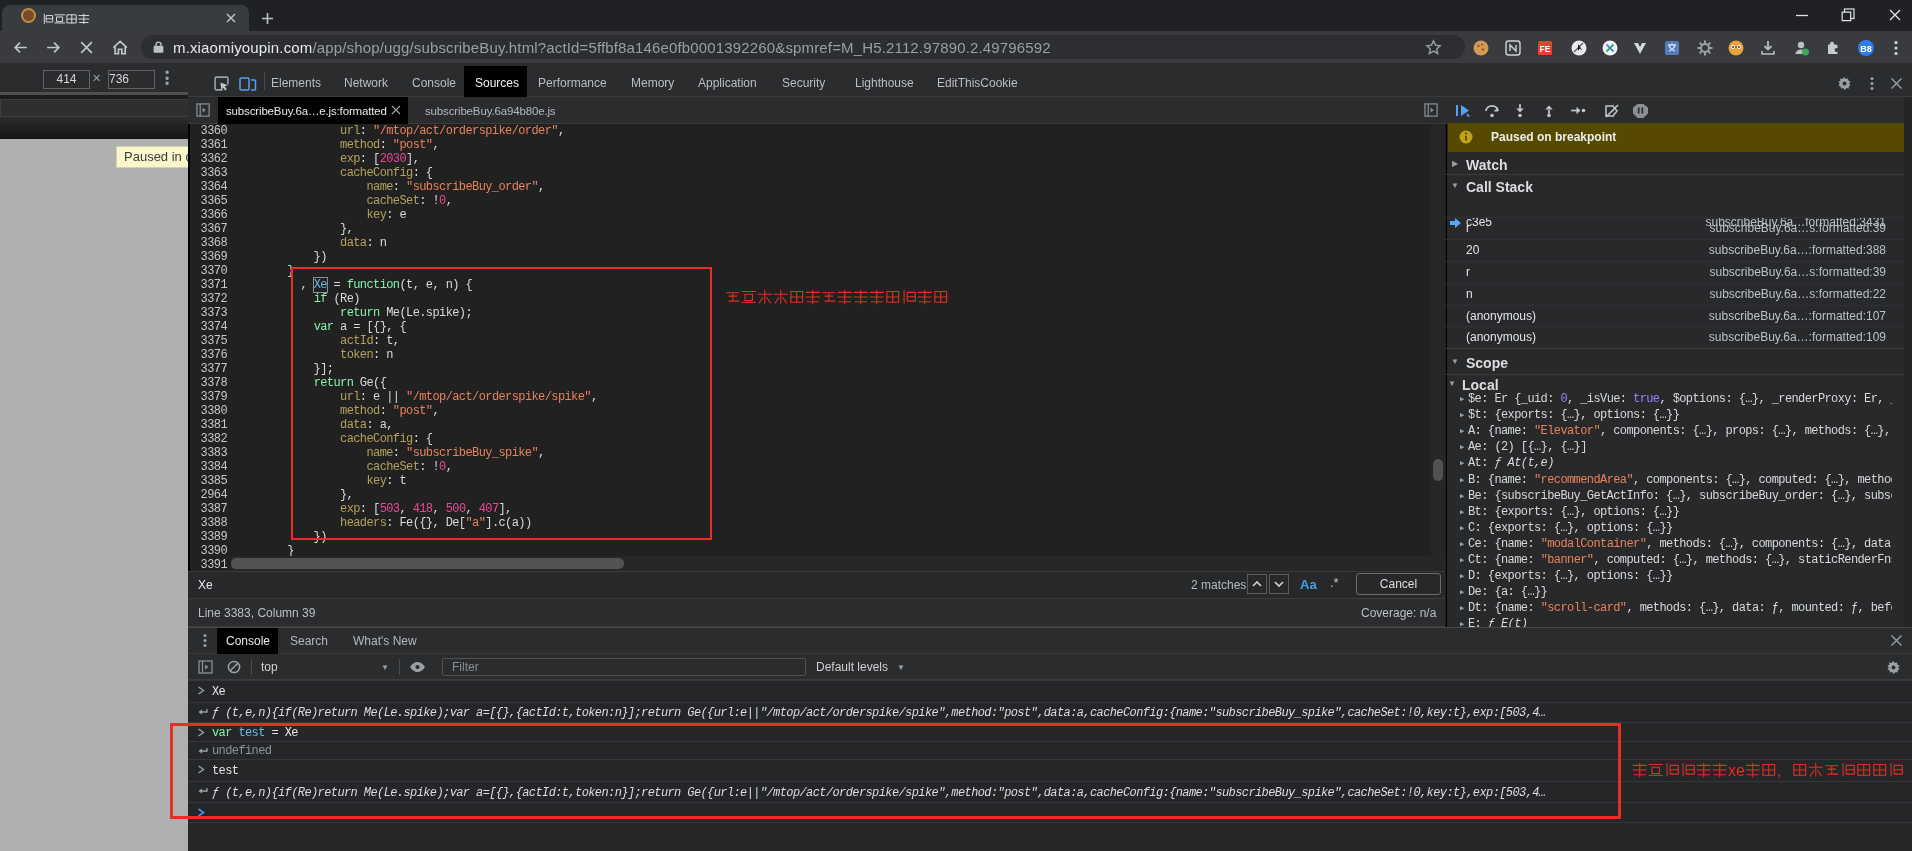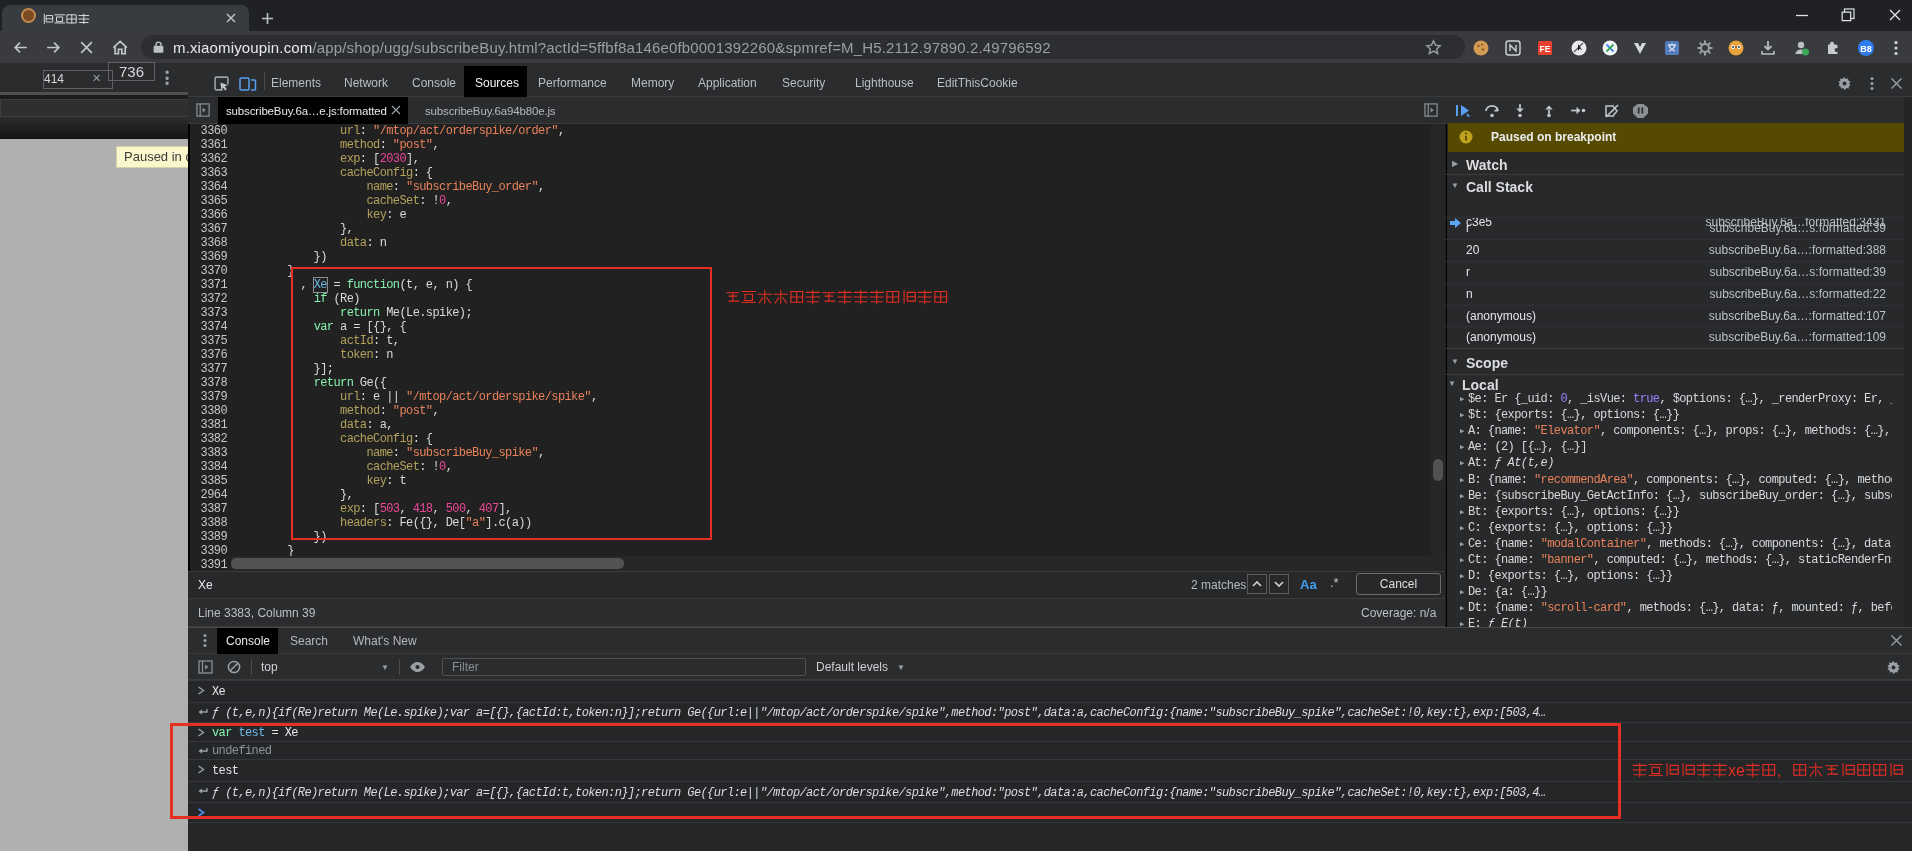"414" div.abs { text-align: none -> center; width: 70px -> 47px }
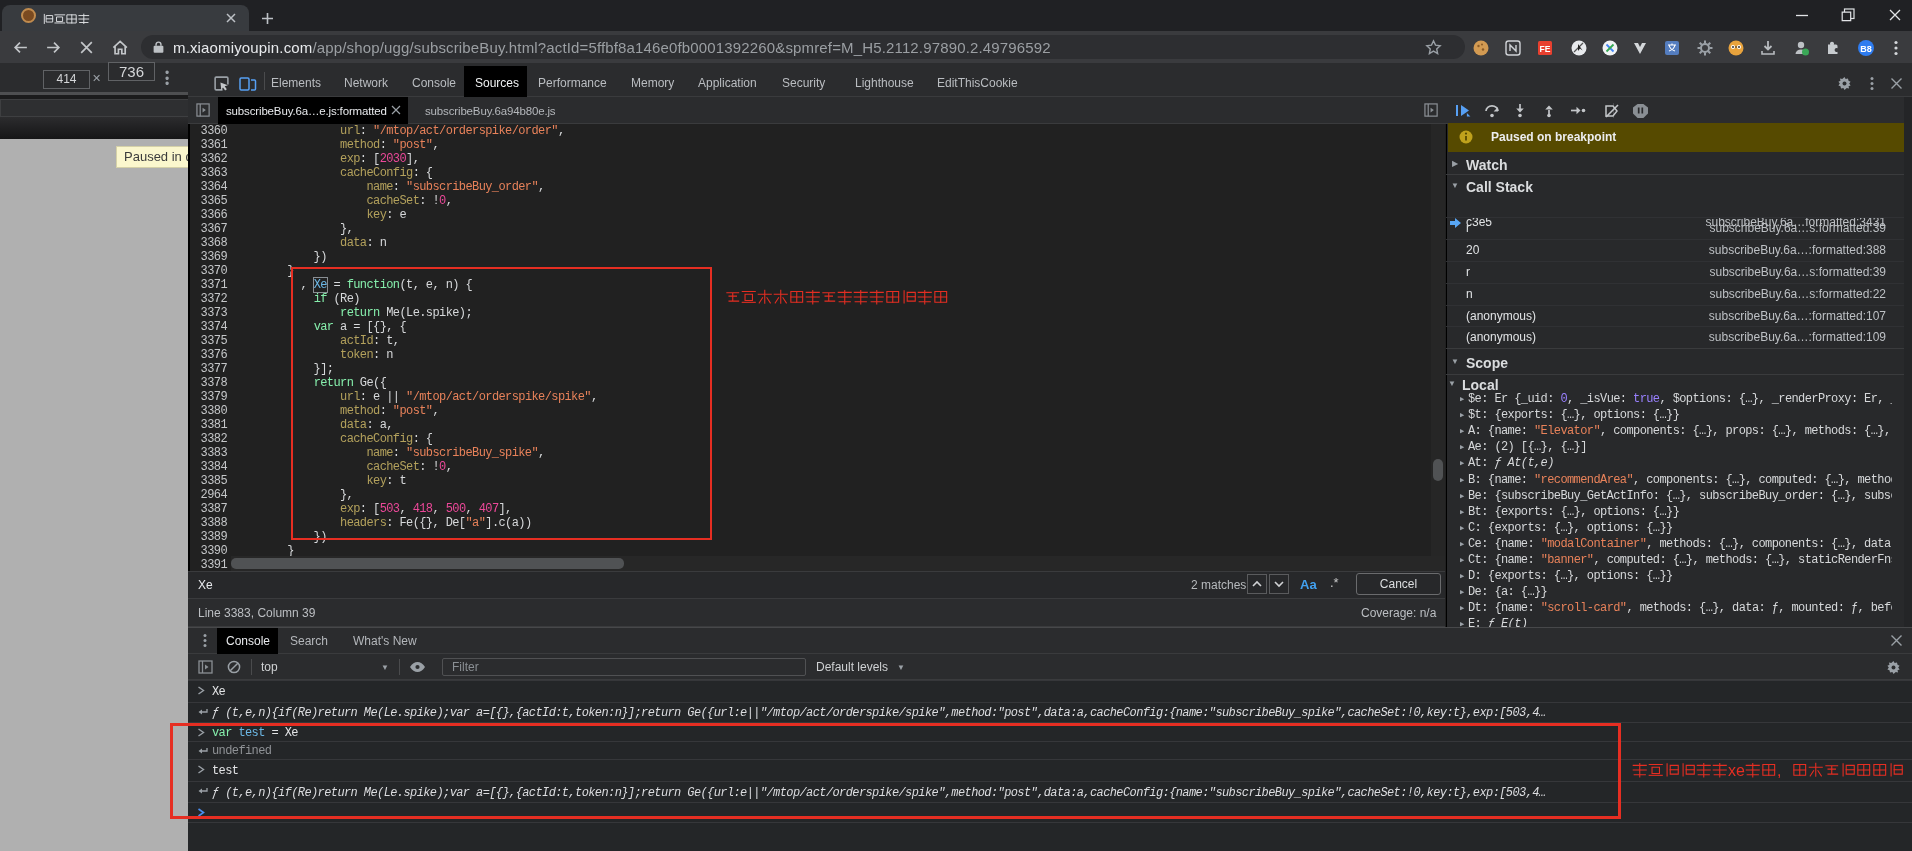"736" div.abs { font-size: 15px -> 12px; text-align: center -> left; top: 62px -> 70px }
